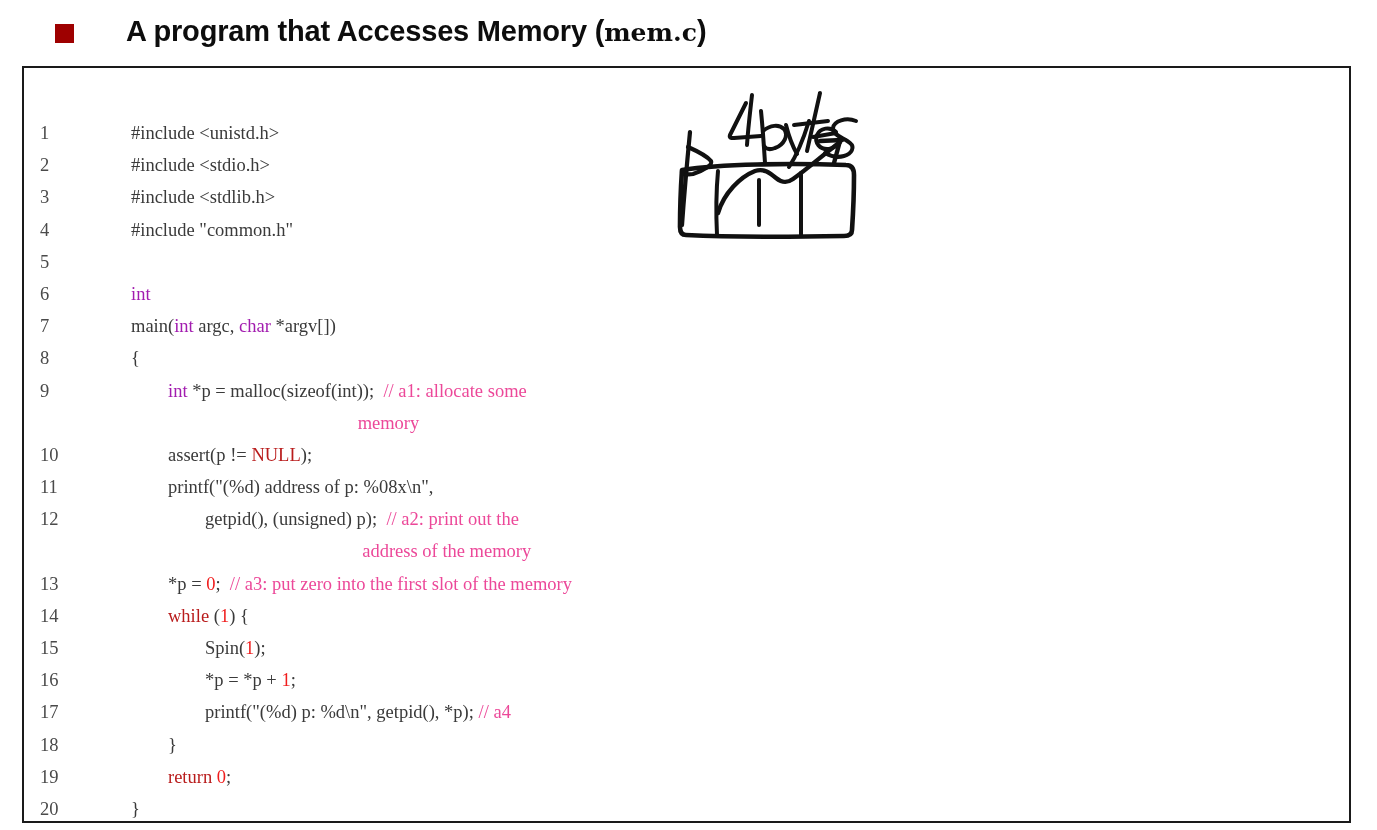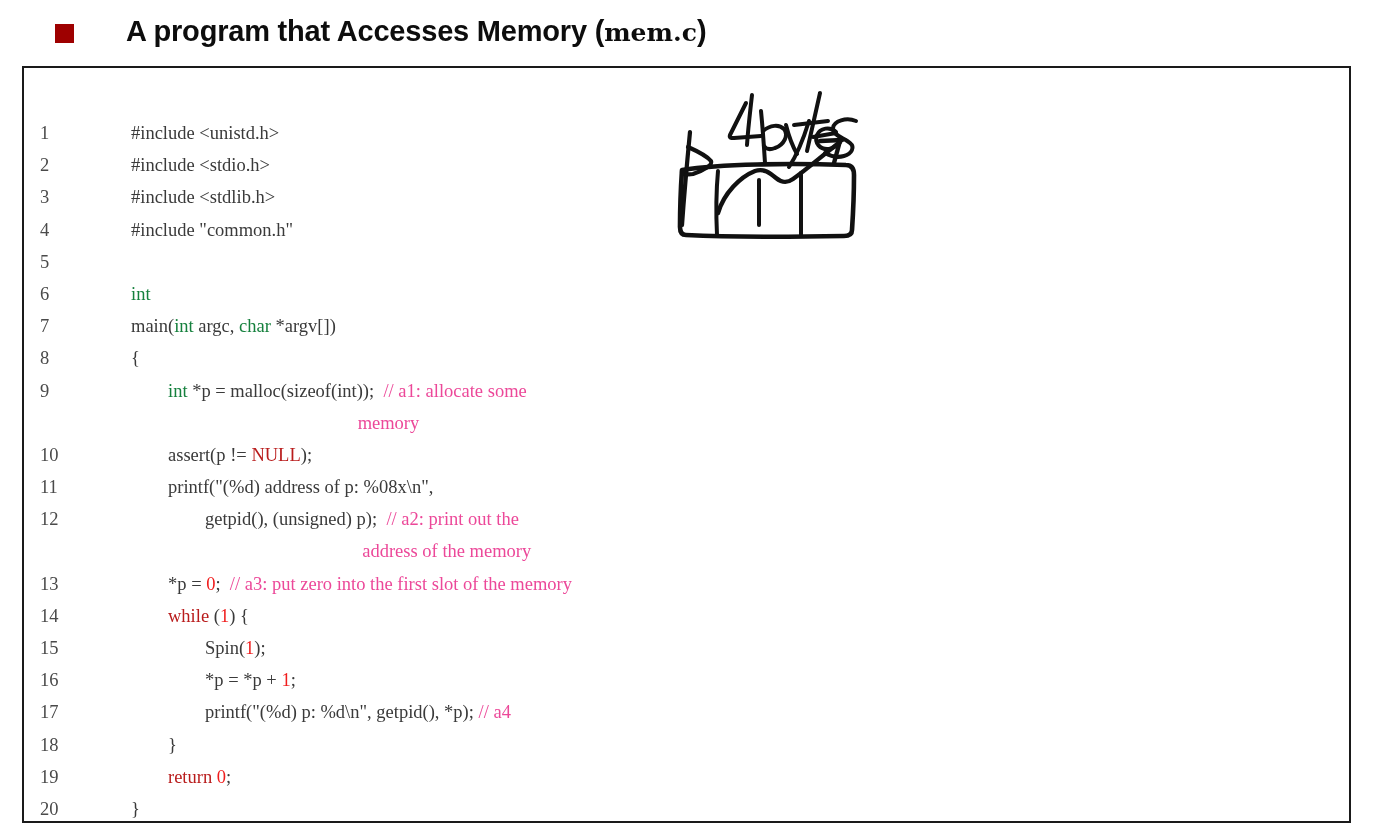"int" .kw { color: #15803d -> #a21caf }
